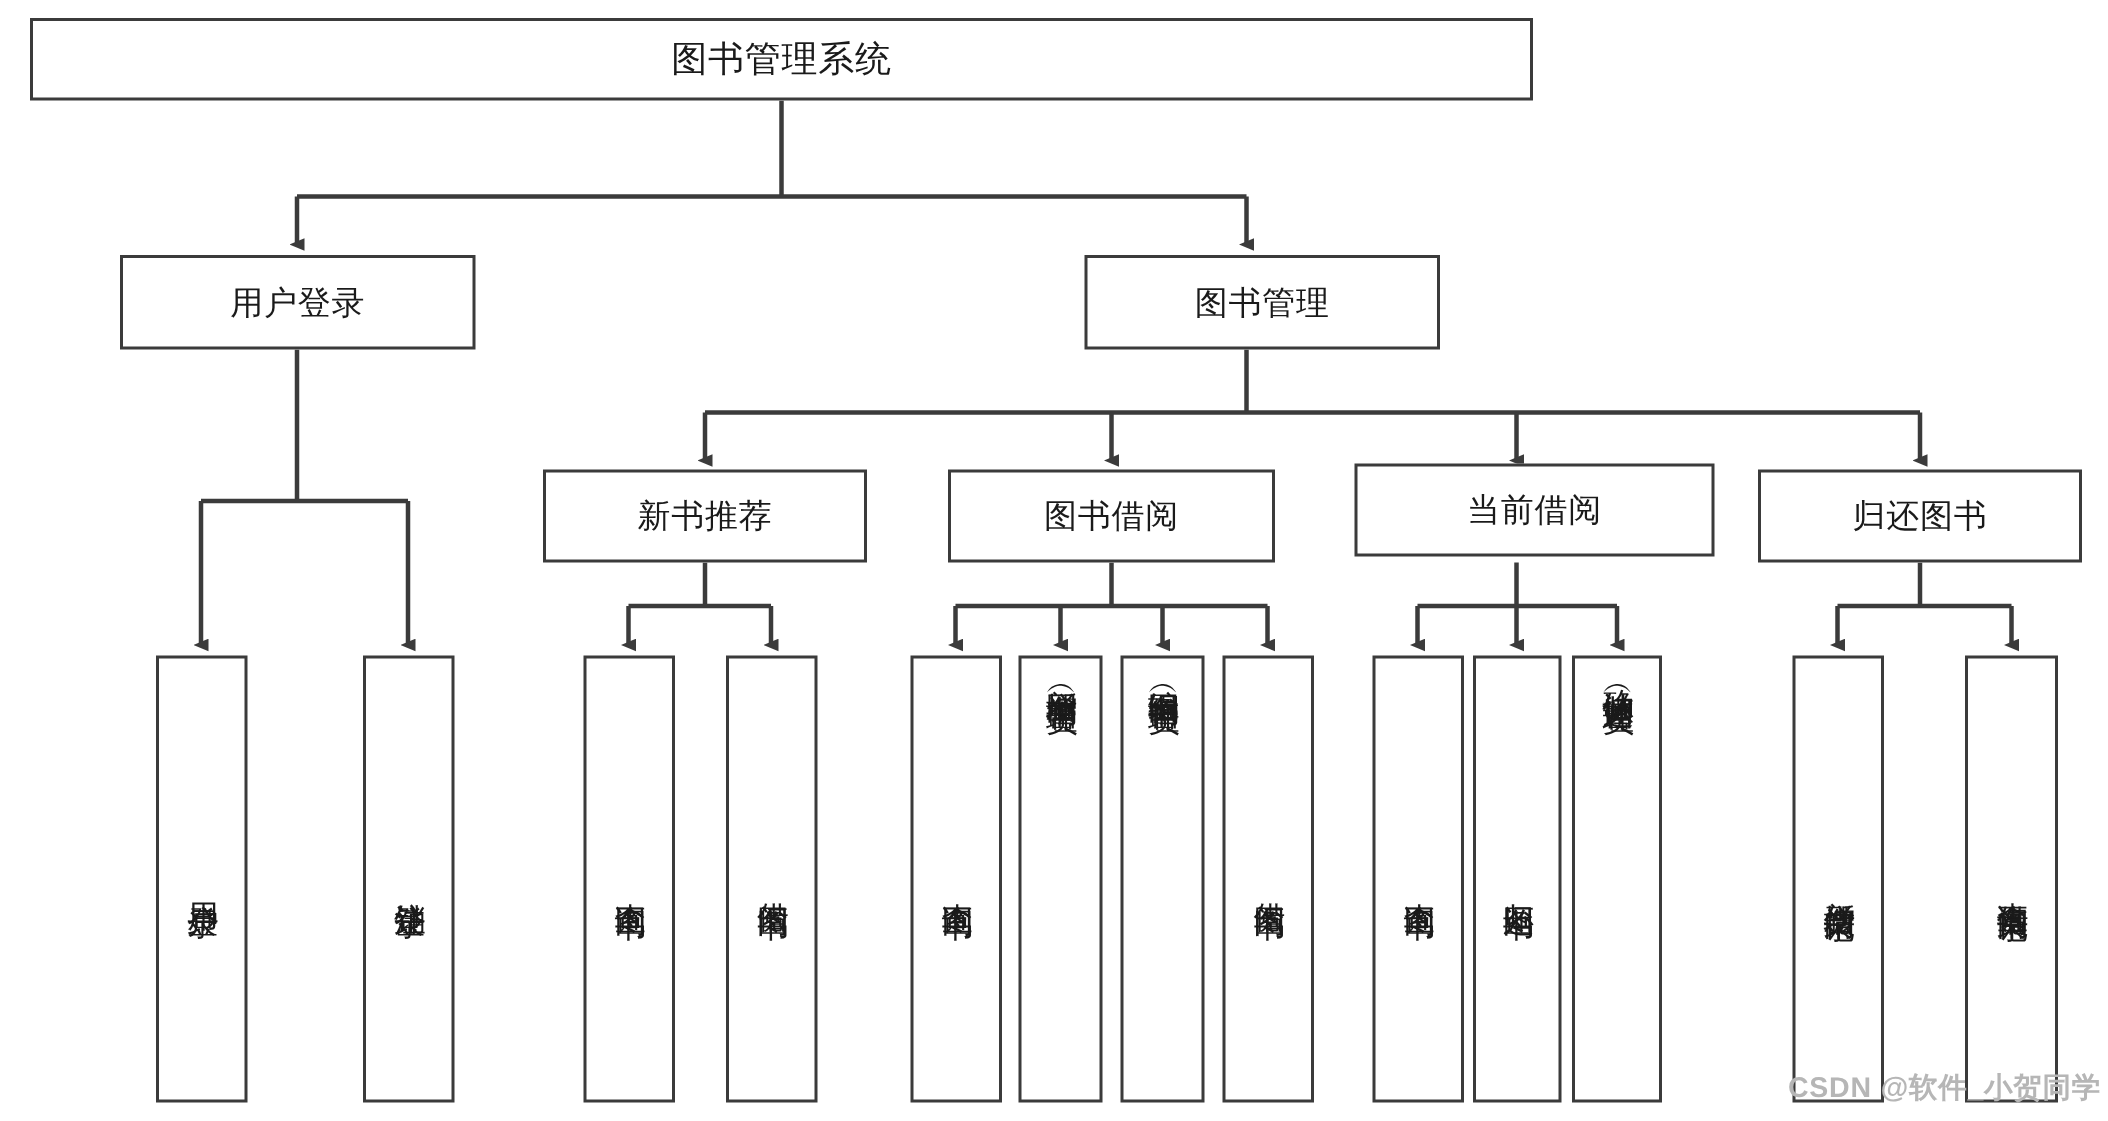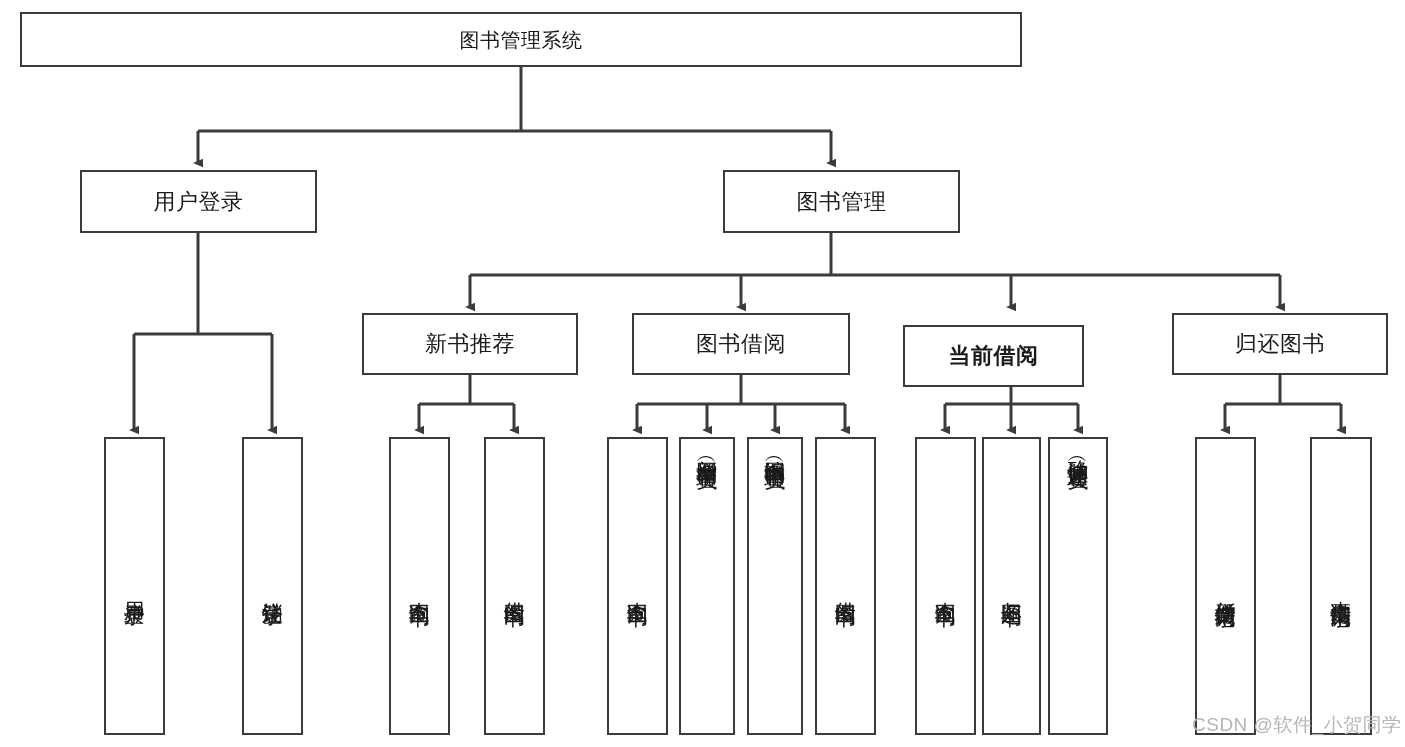"图书管理系统" .node.root .node-label { font-size: 20px -> 24px }
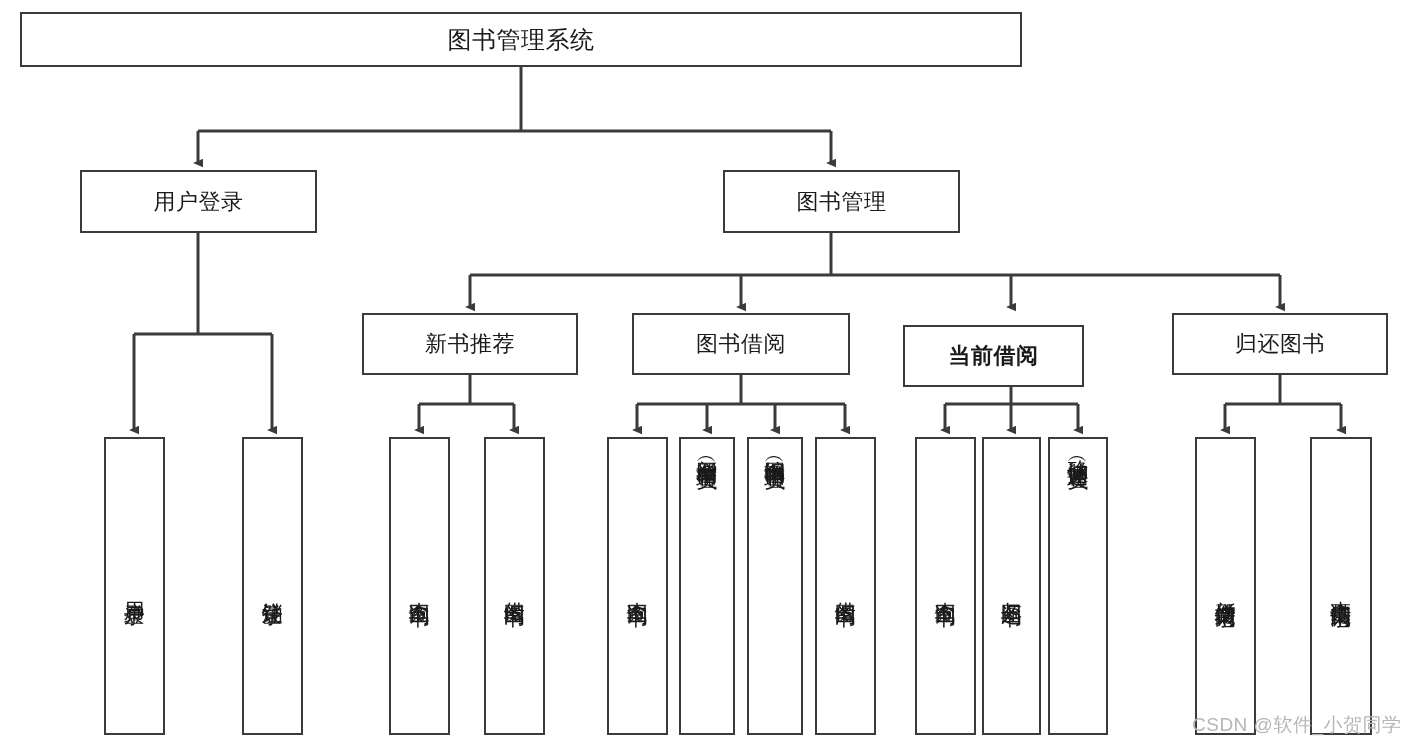"当前借阅" div.node { font-weight: bold -> none; top: 325px -> 309px; width: 181px -> 240px }
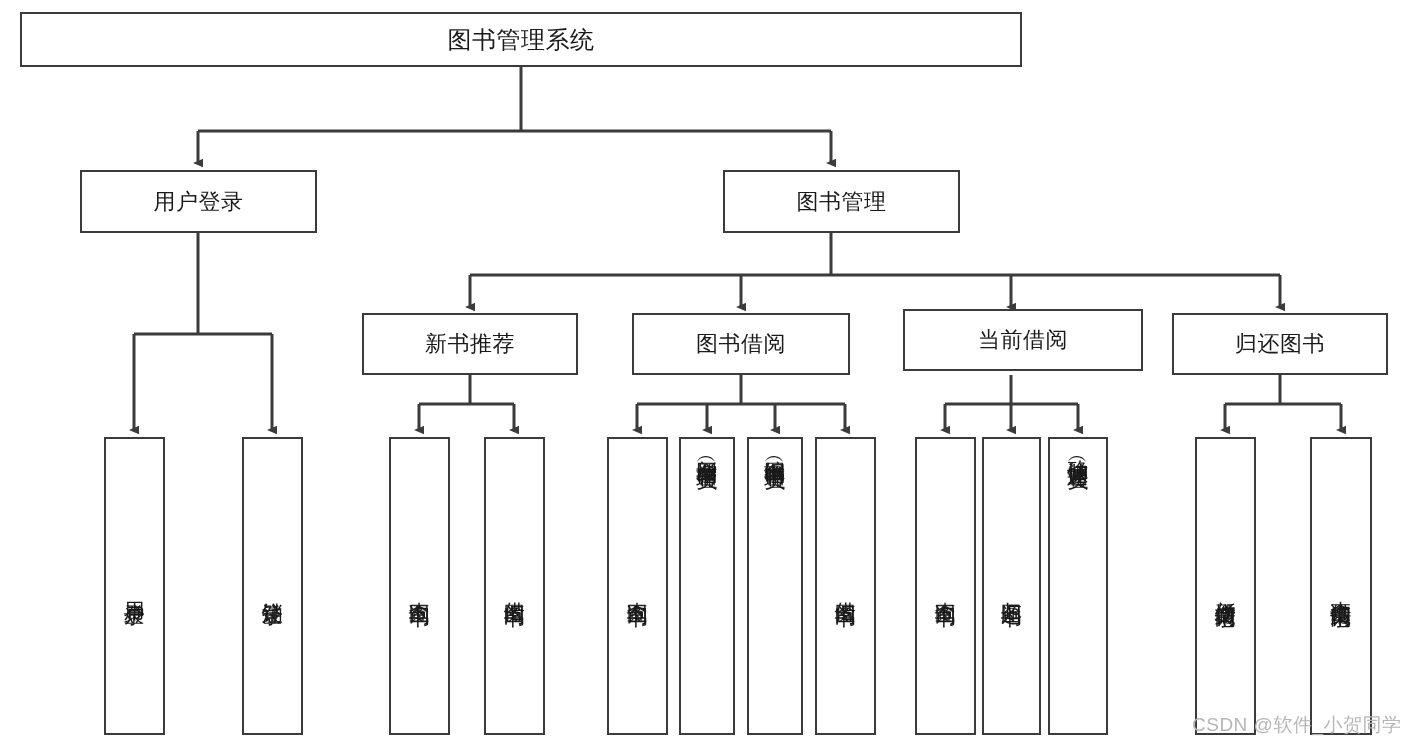"CSDN @软件_小贺同学" .watermark { font-weight: none -> bold }
